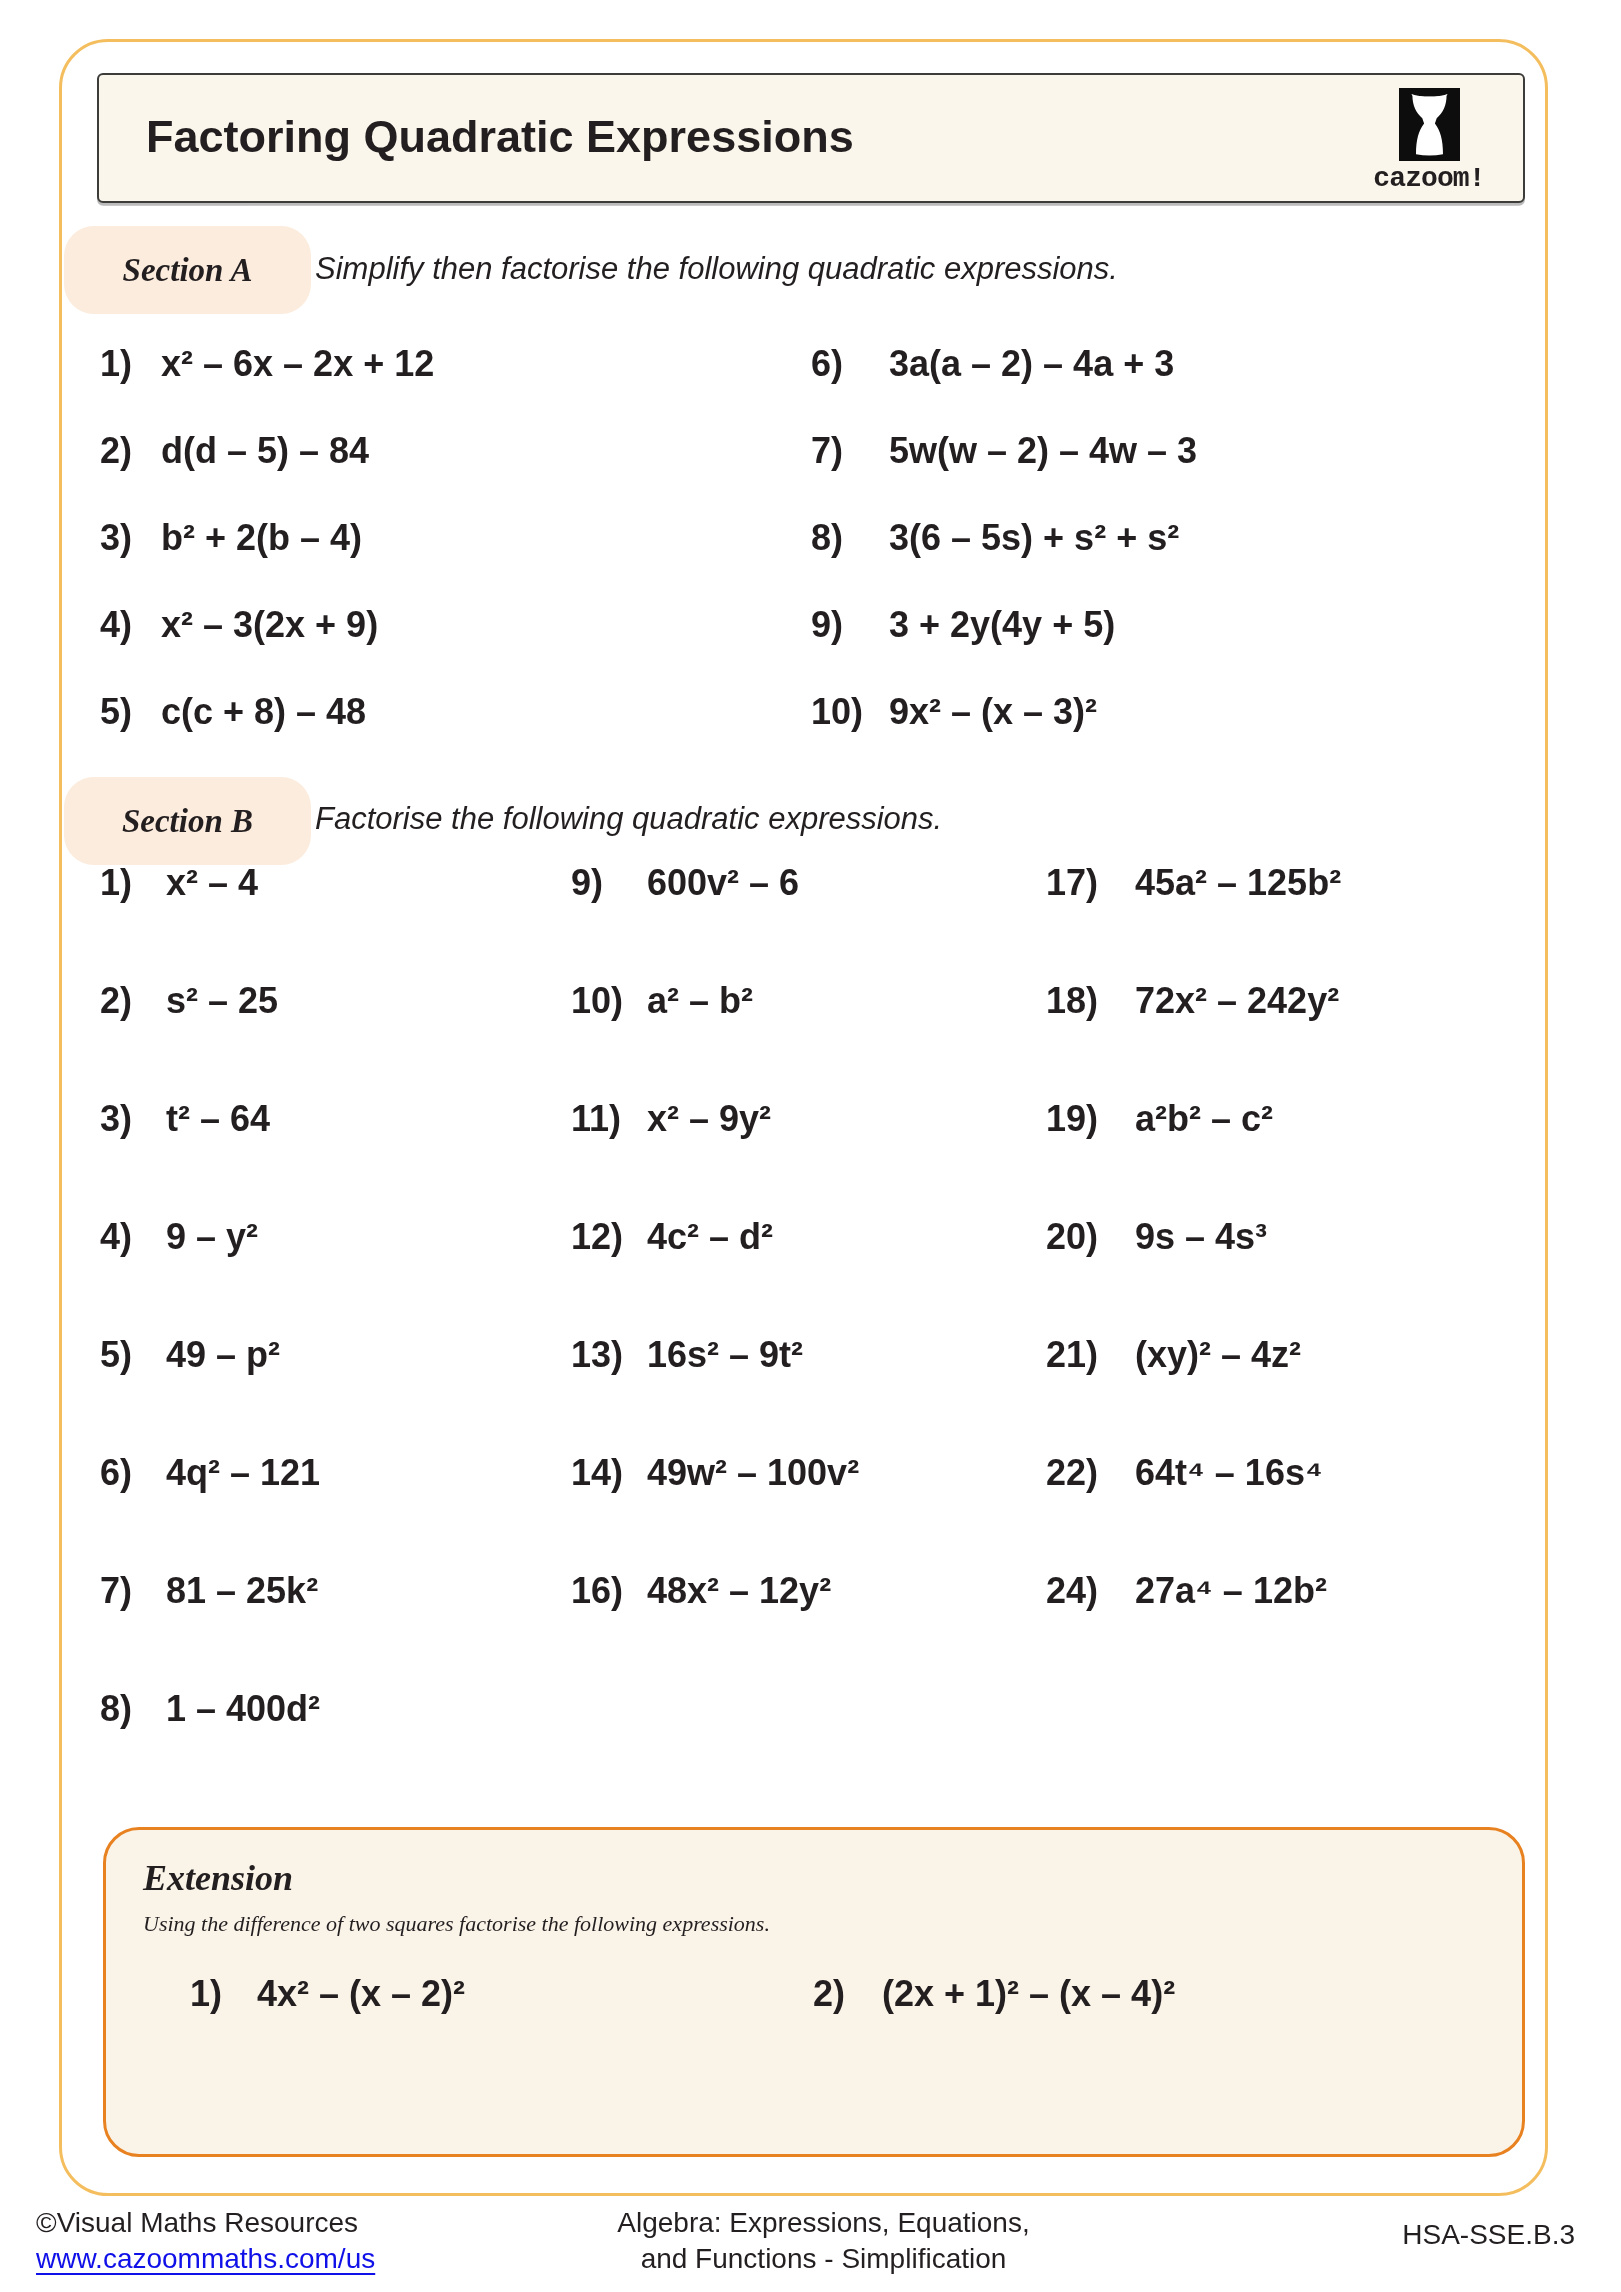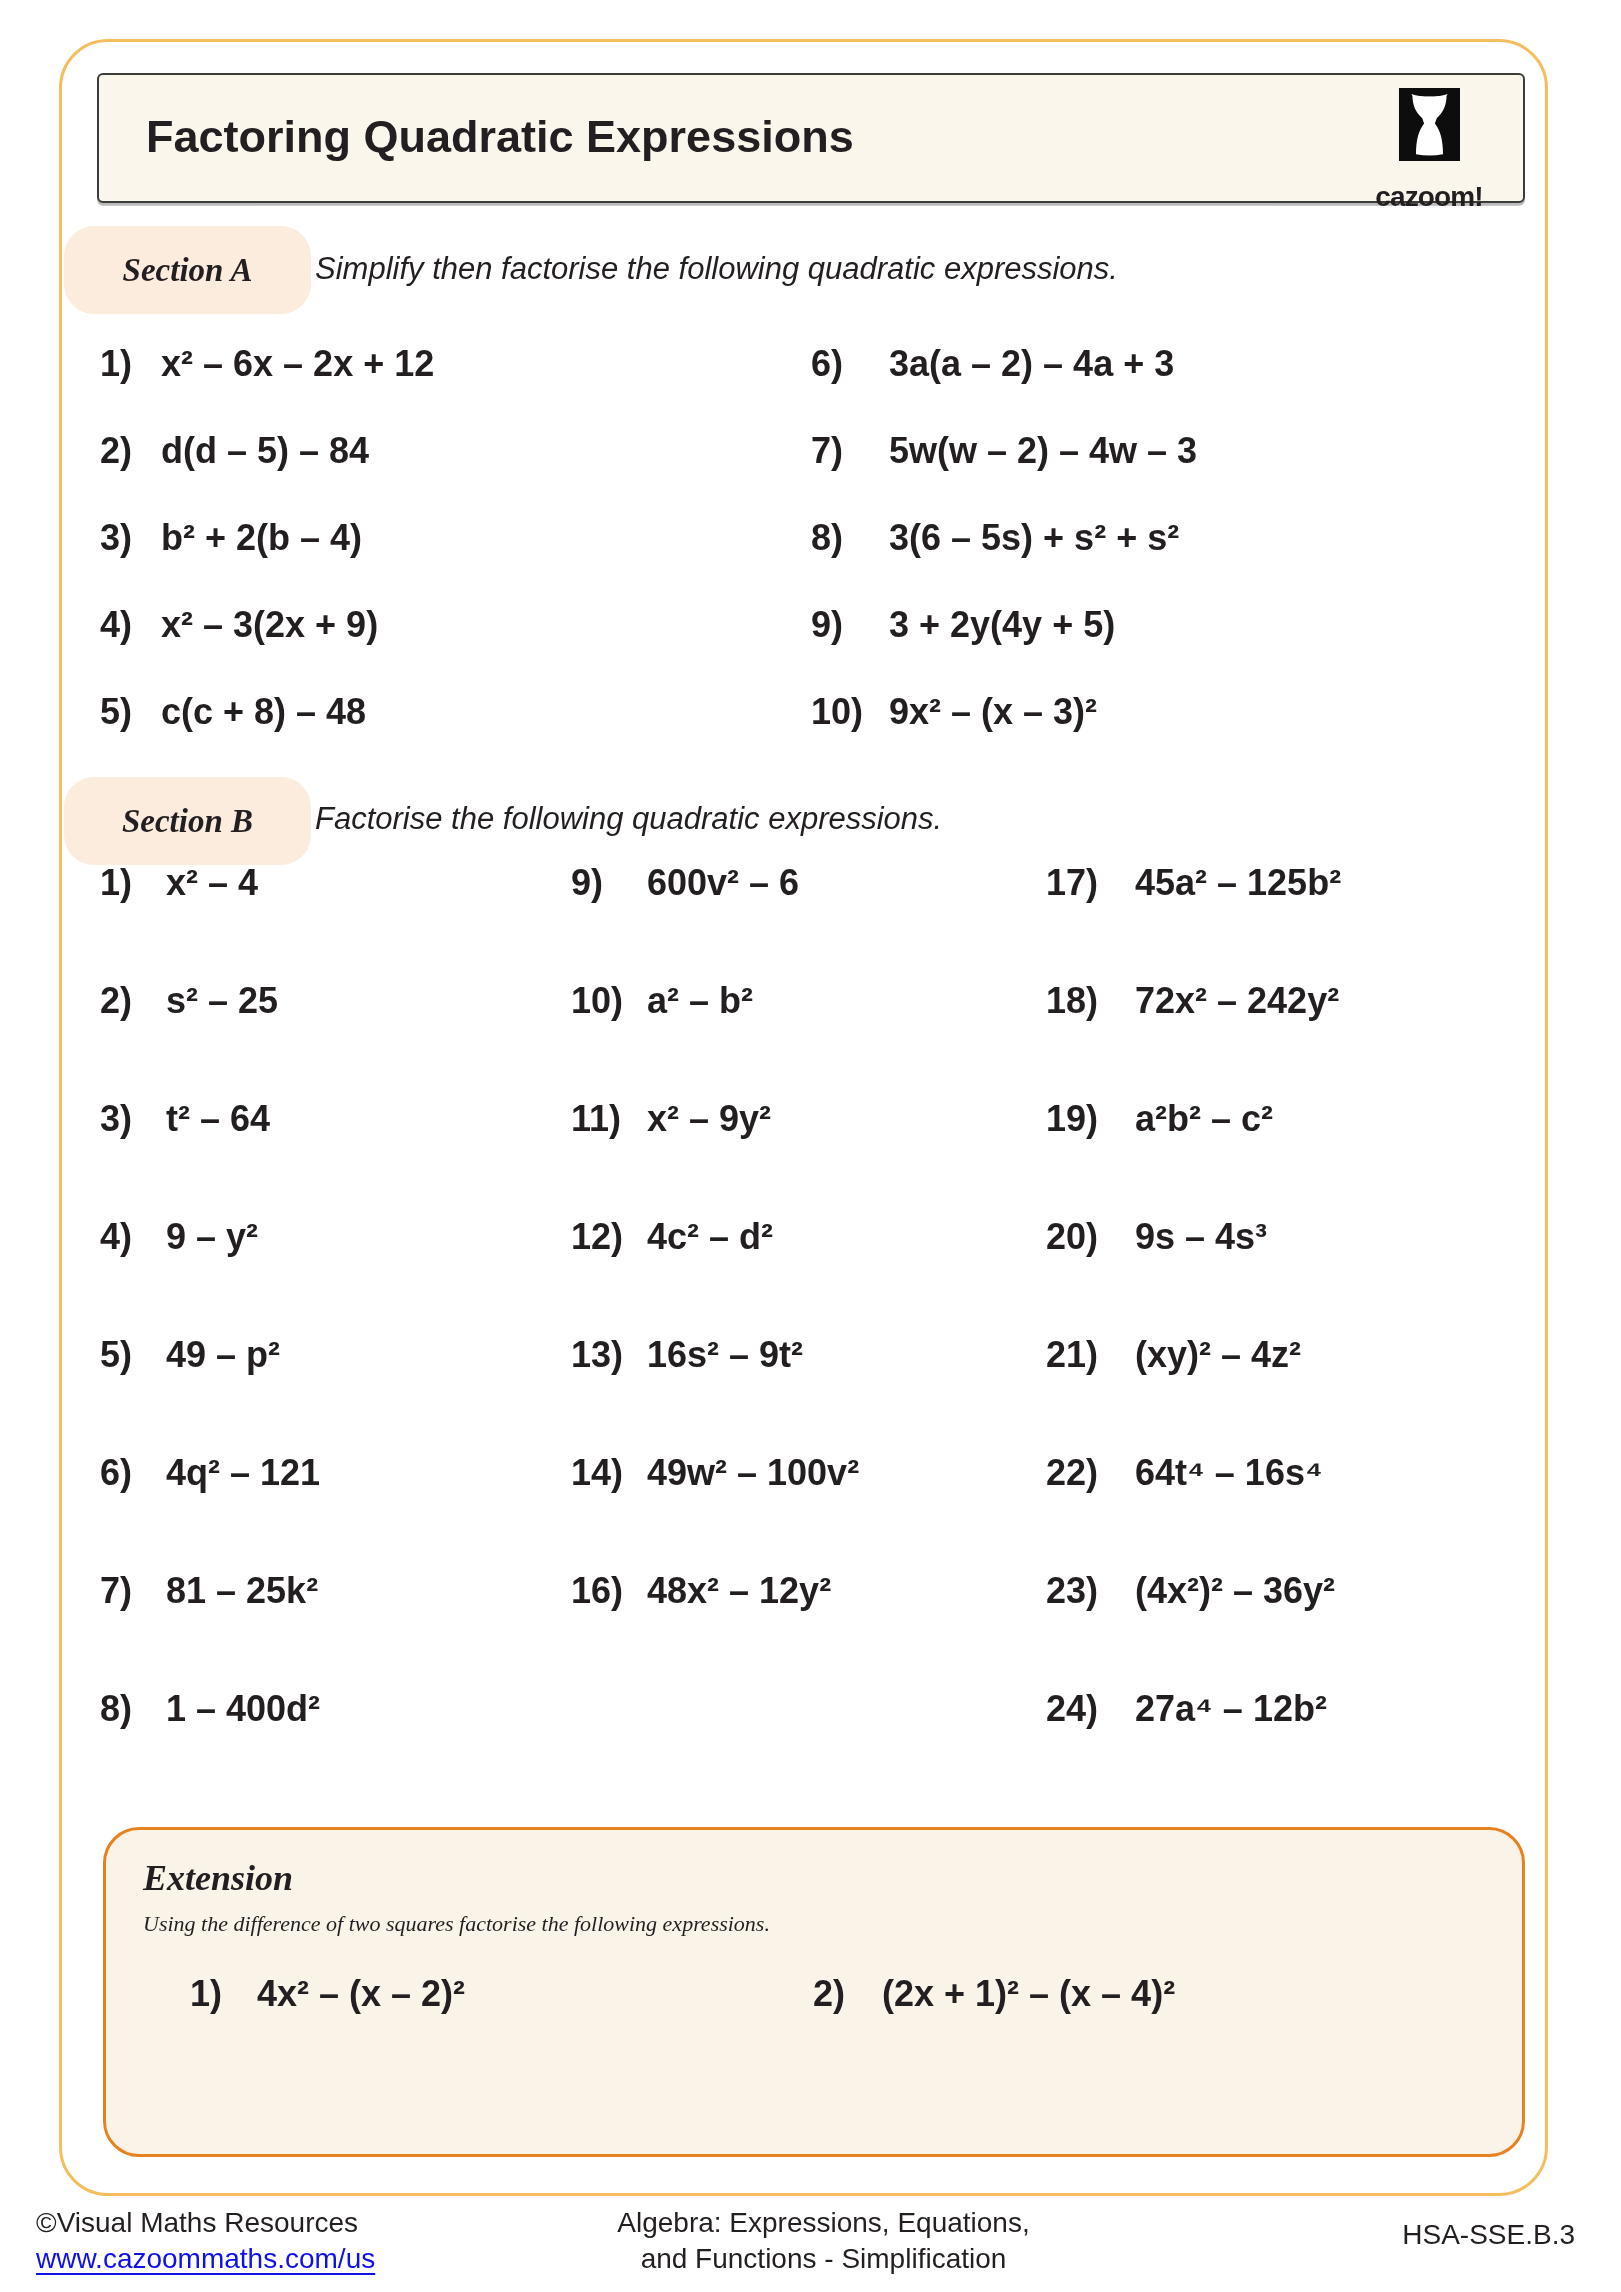"cazoom!" .logo-word { font-family: Liberation Sans, sans-serif -> Liberation Mono, monospace; margin-top: 20px -> 2px }
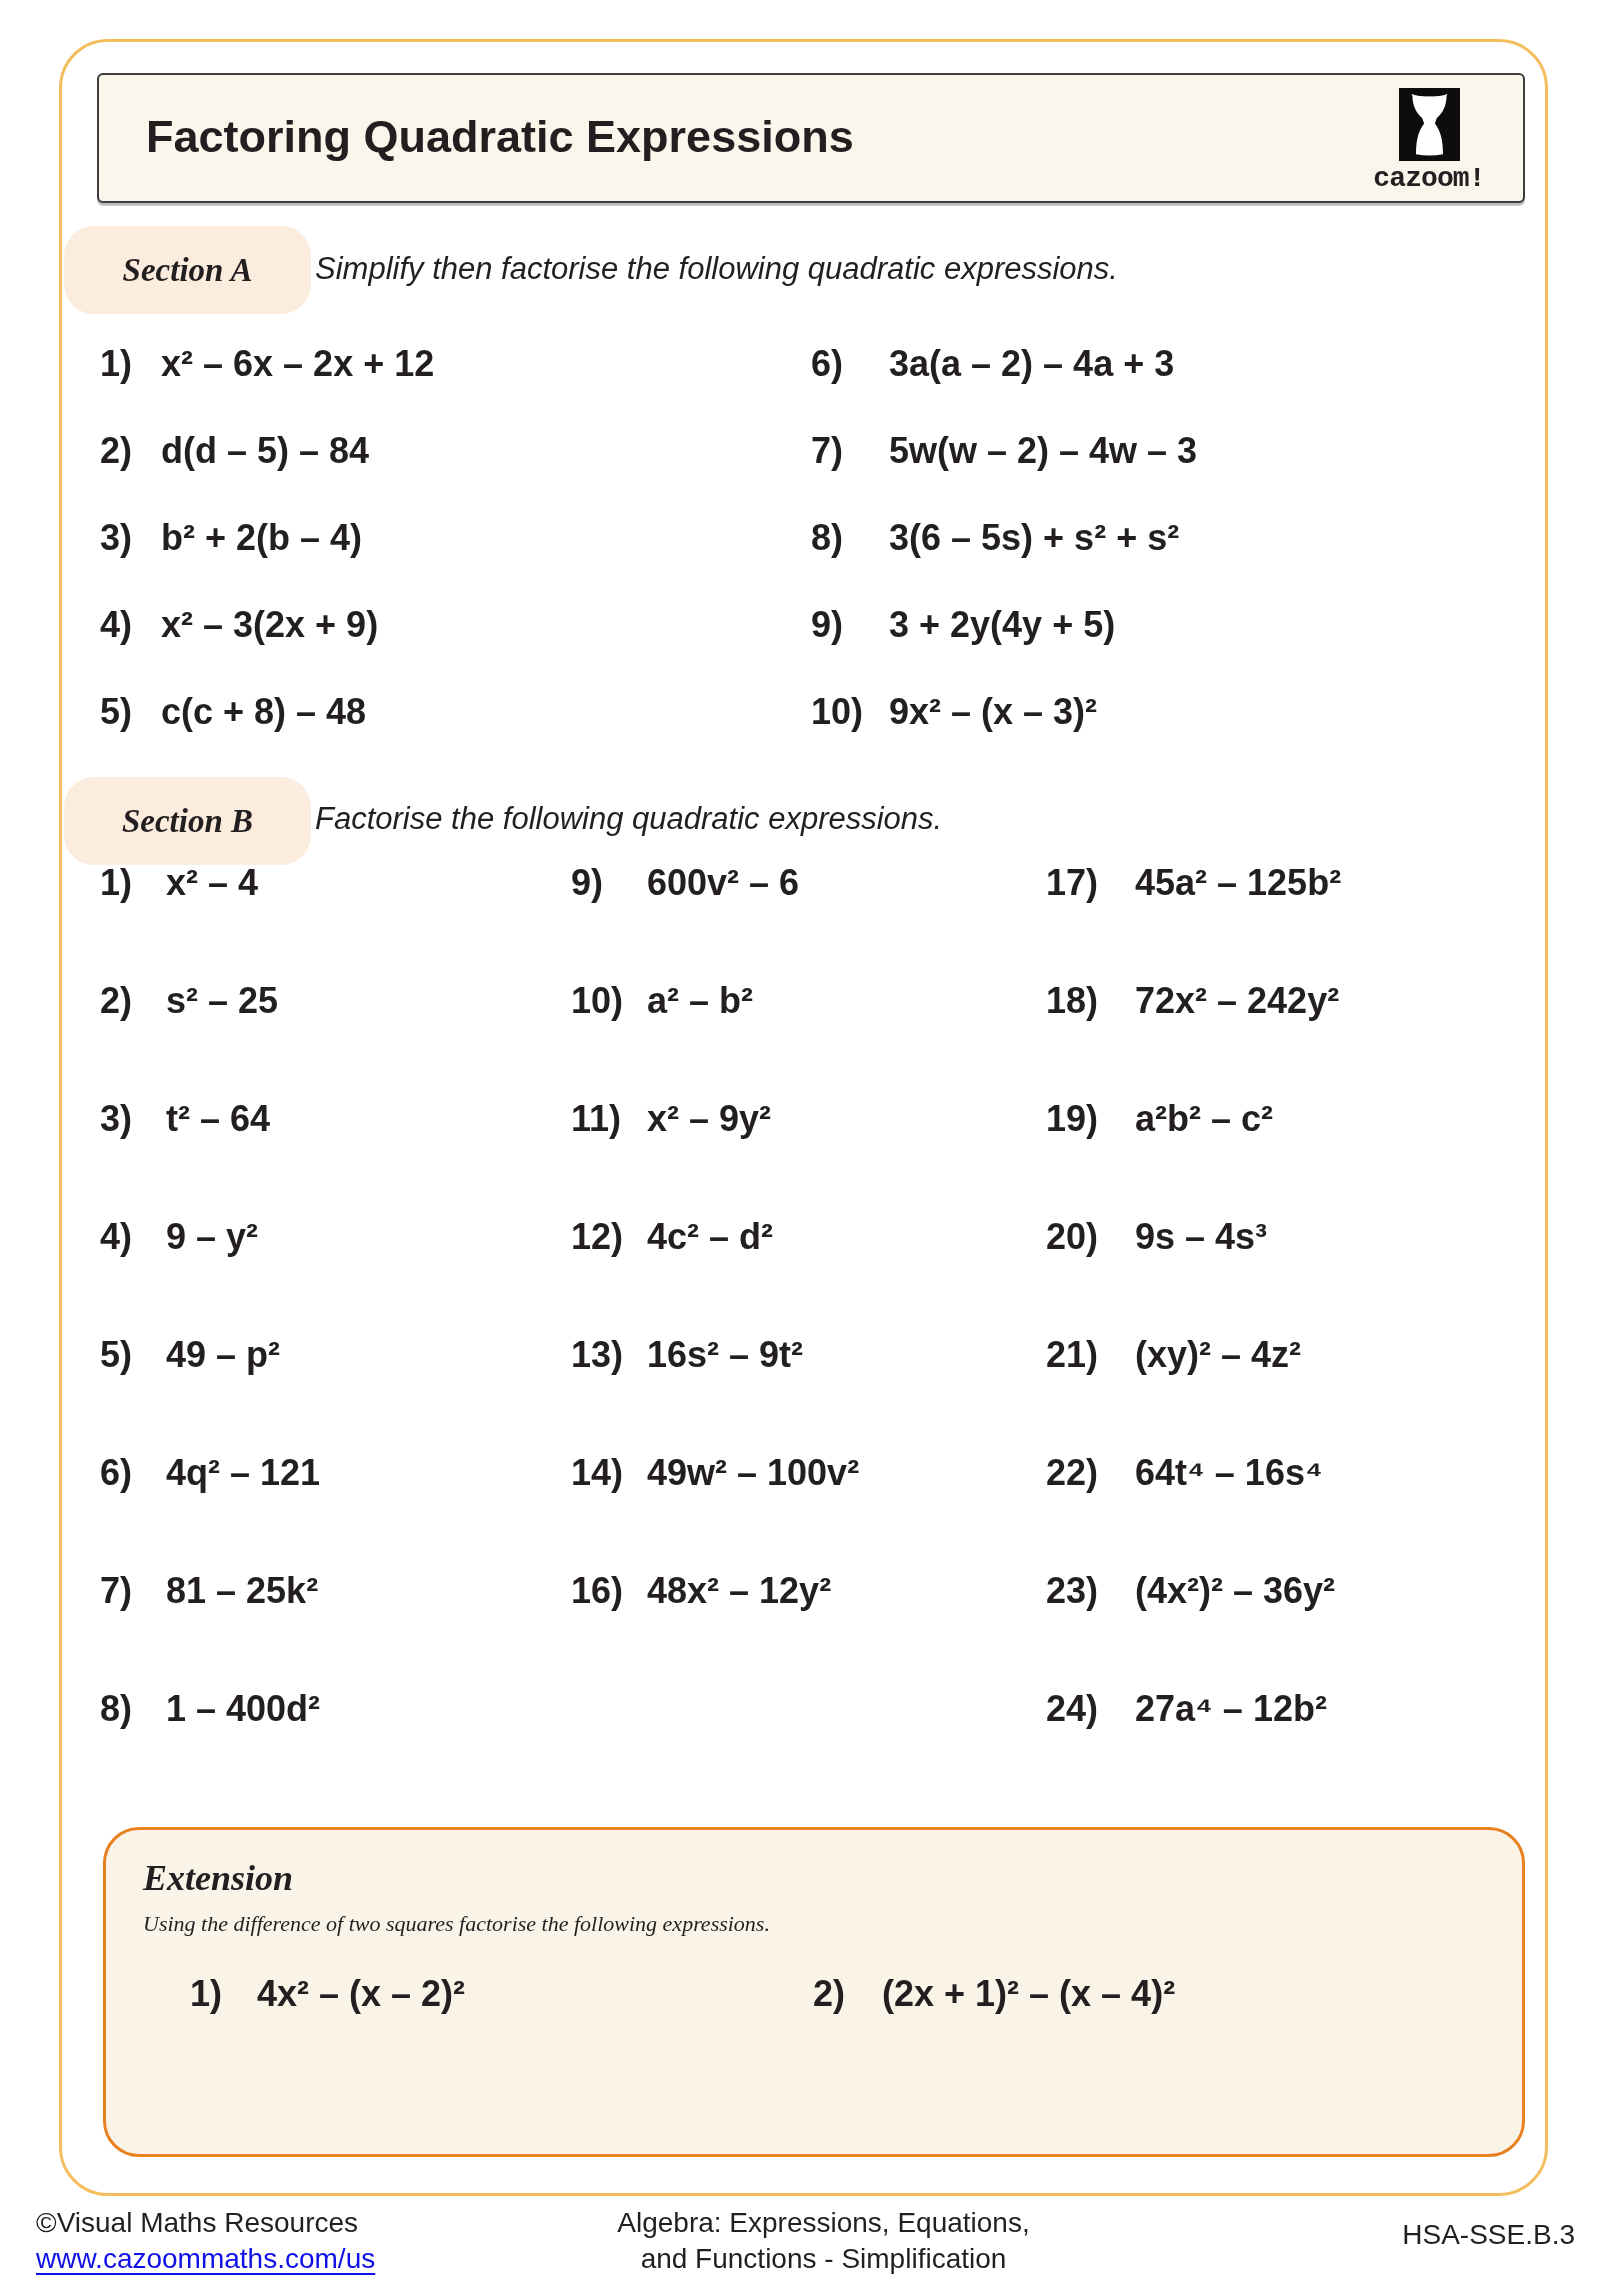"23)" div.prob { html: <div> <span>23)</span> <span>(4x²)² – 36y²</span> </div> -> none }
